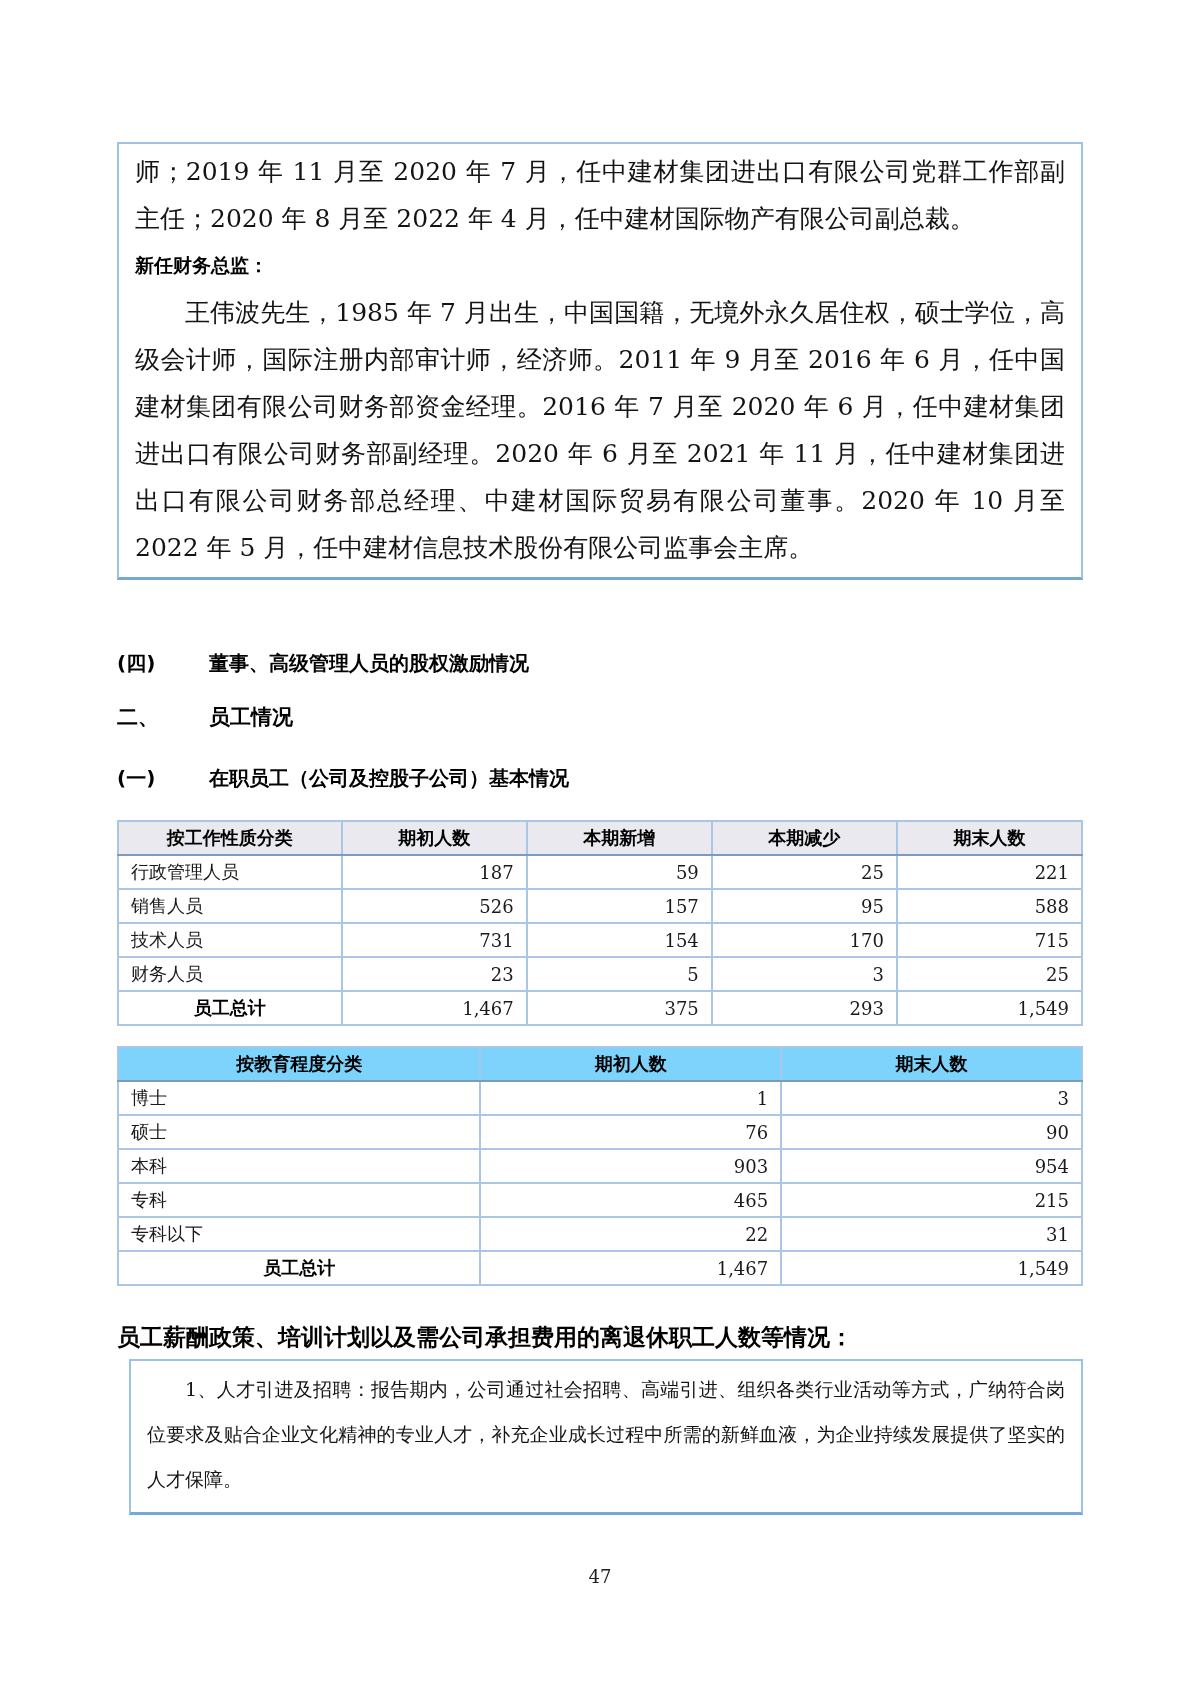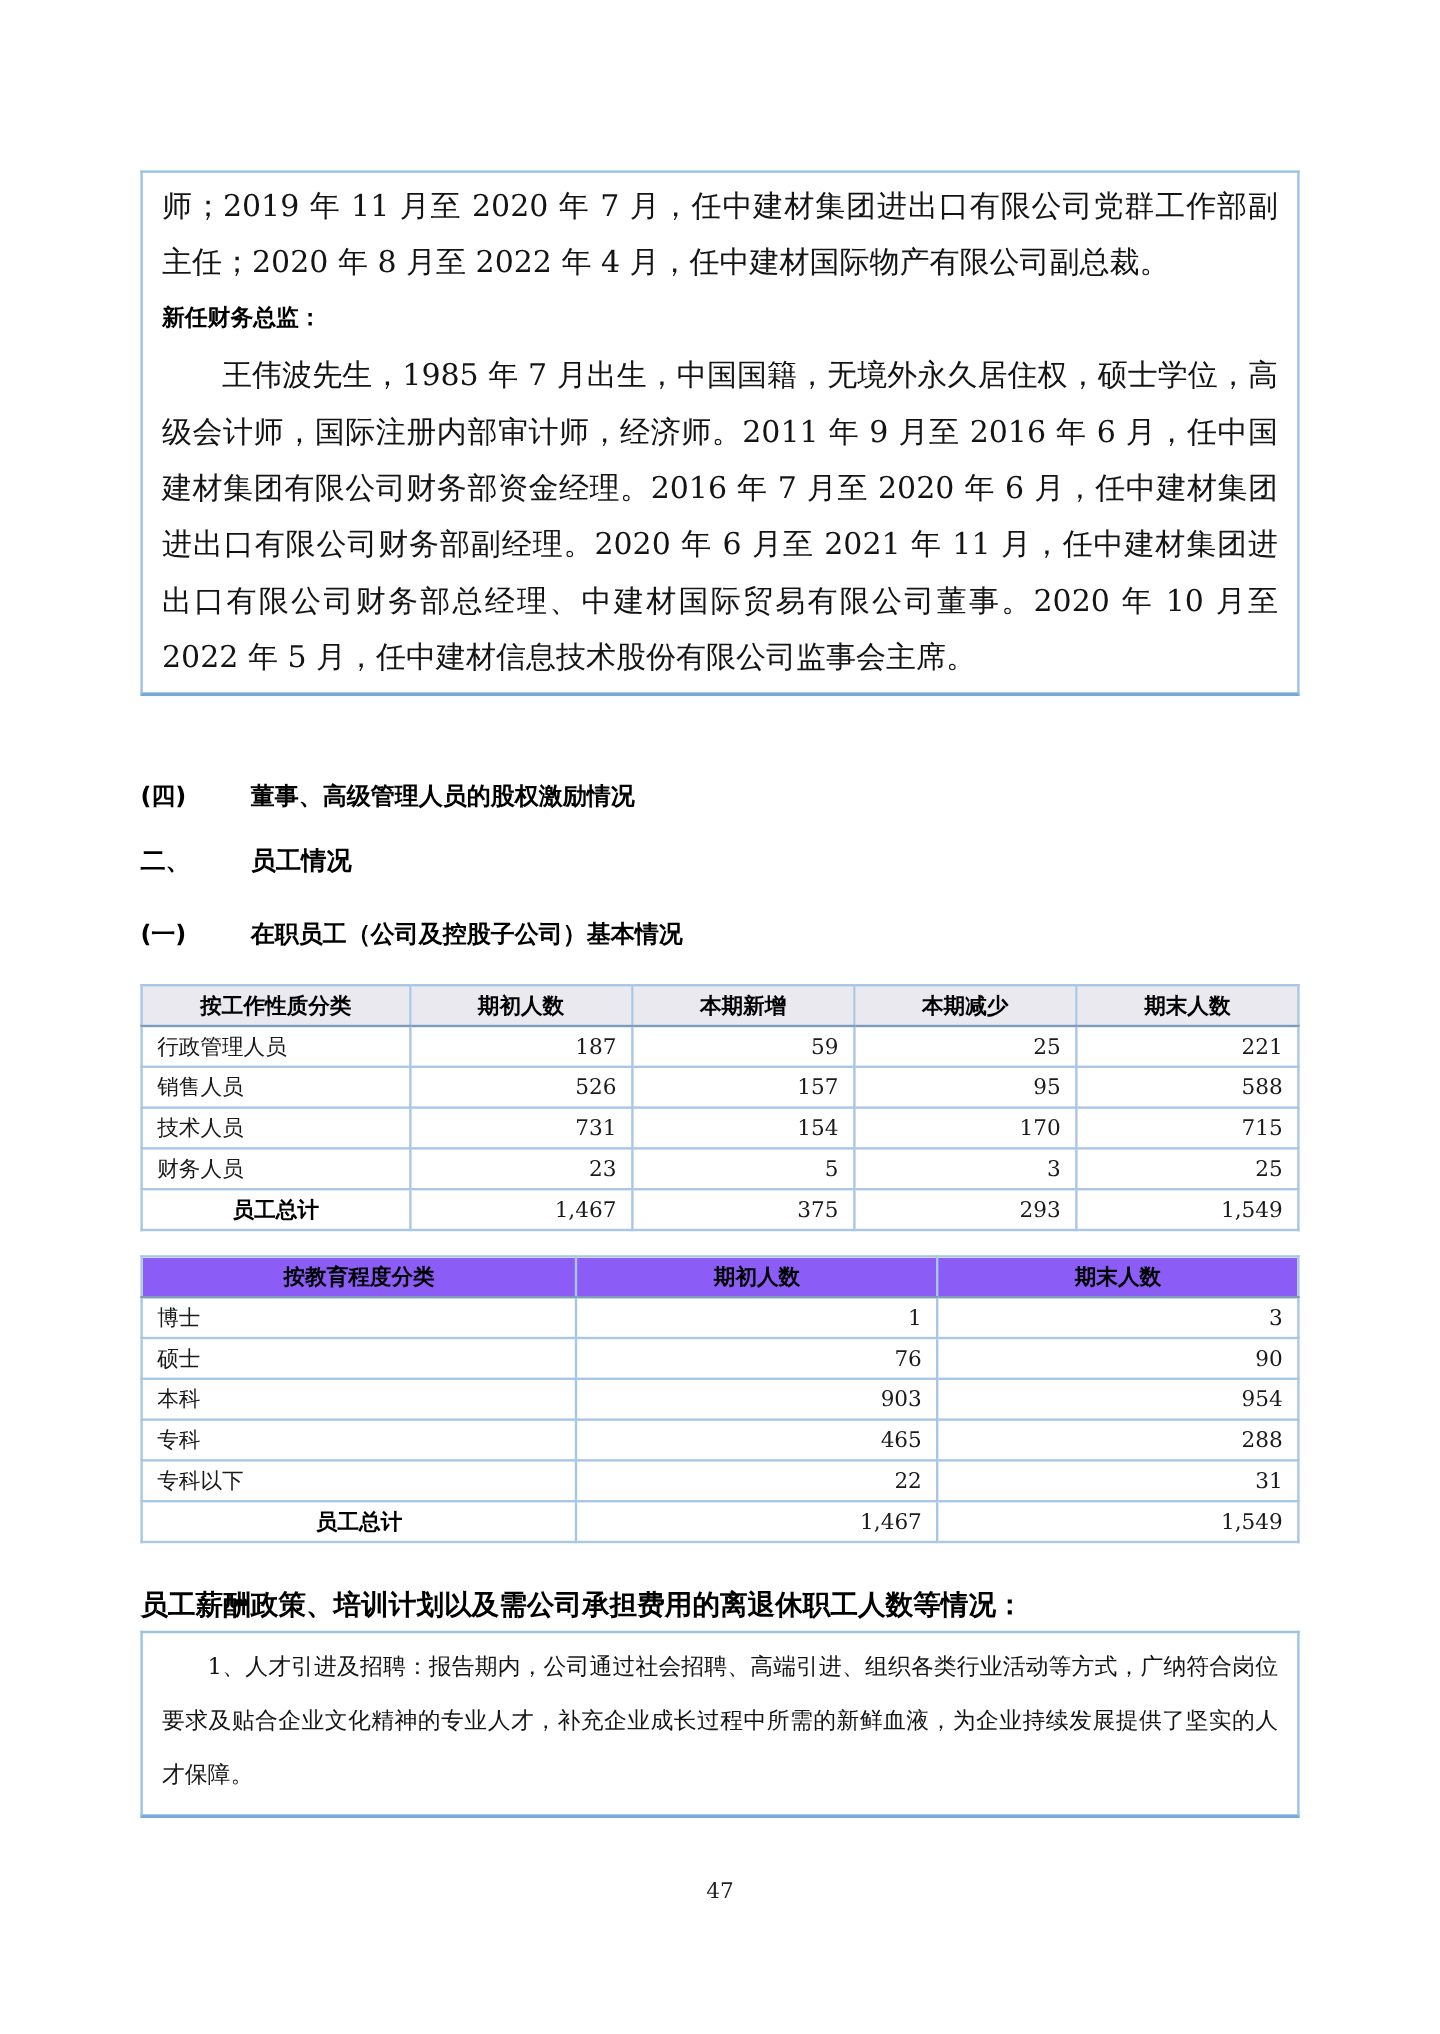"按教育程度分类" .table2 thead td { background: #8b5cf6 -> #7dd3fc }
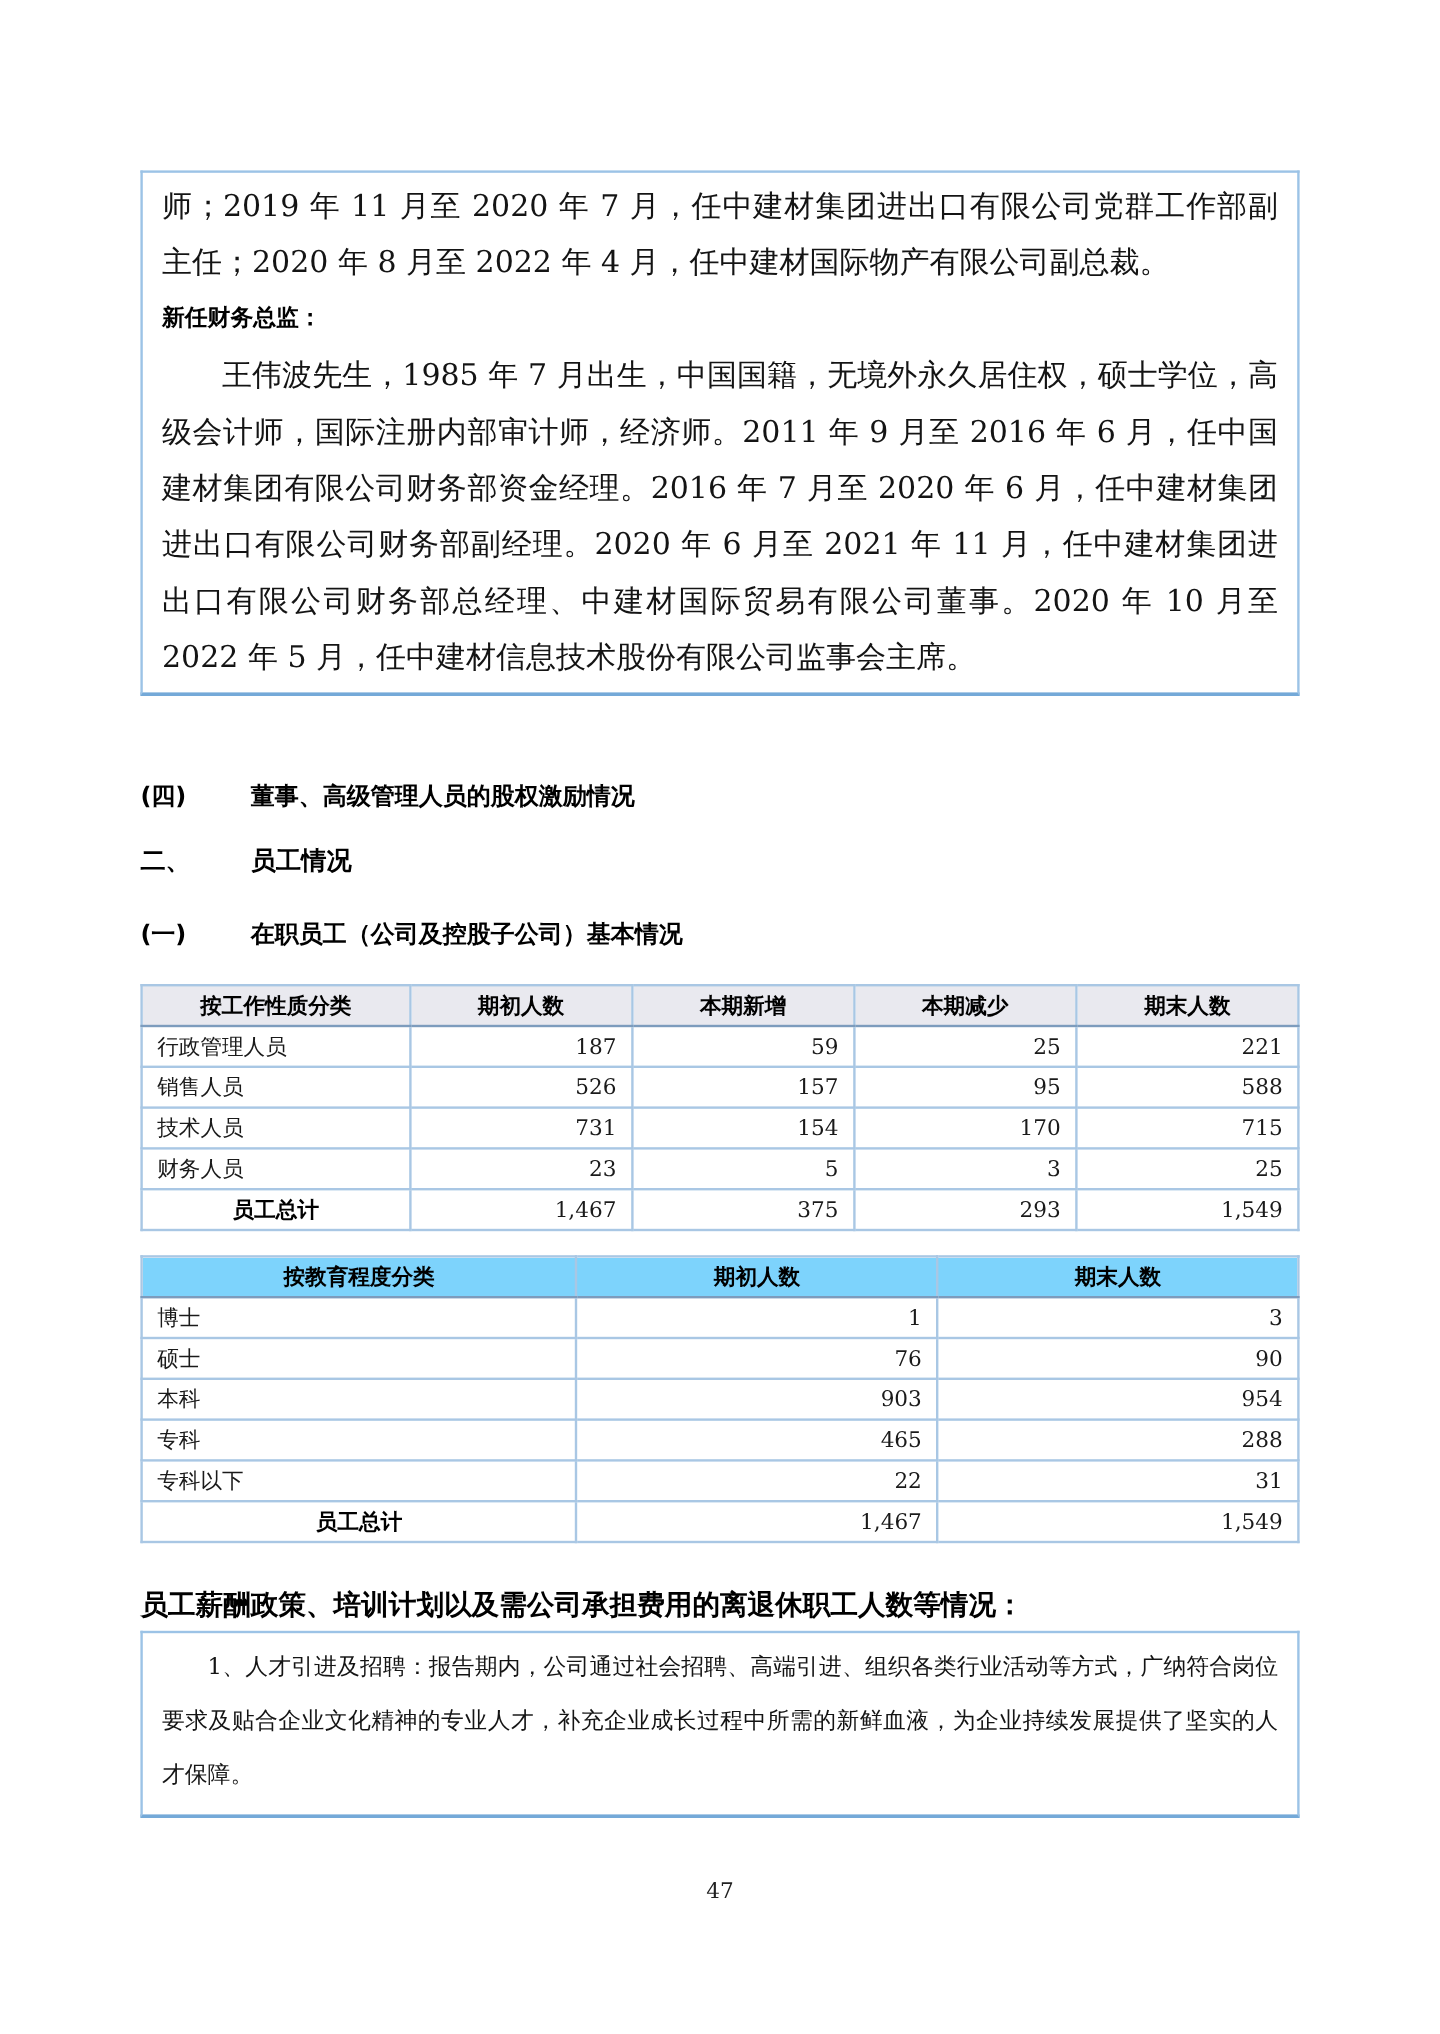"288" td.num { text: 288 -> 215 }
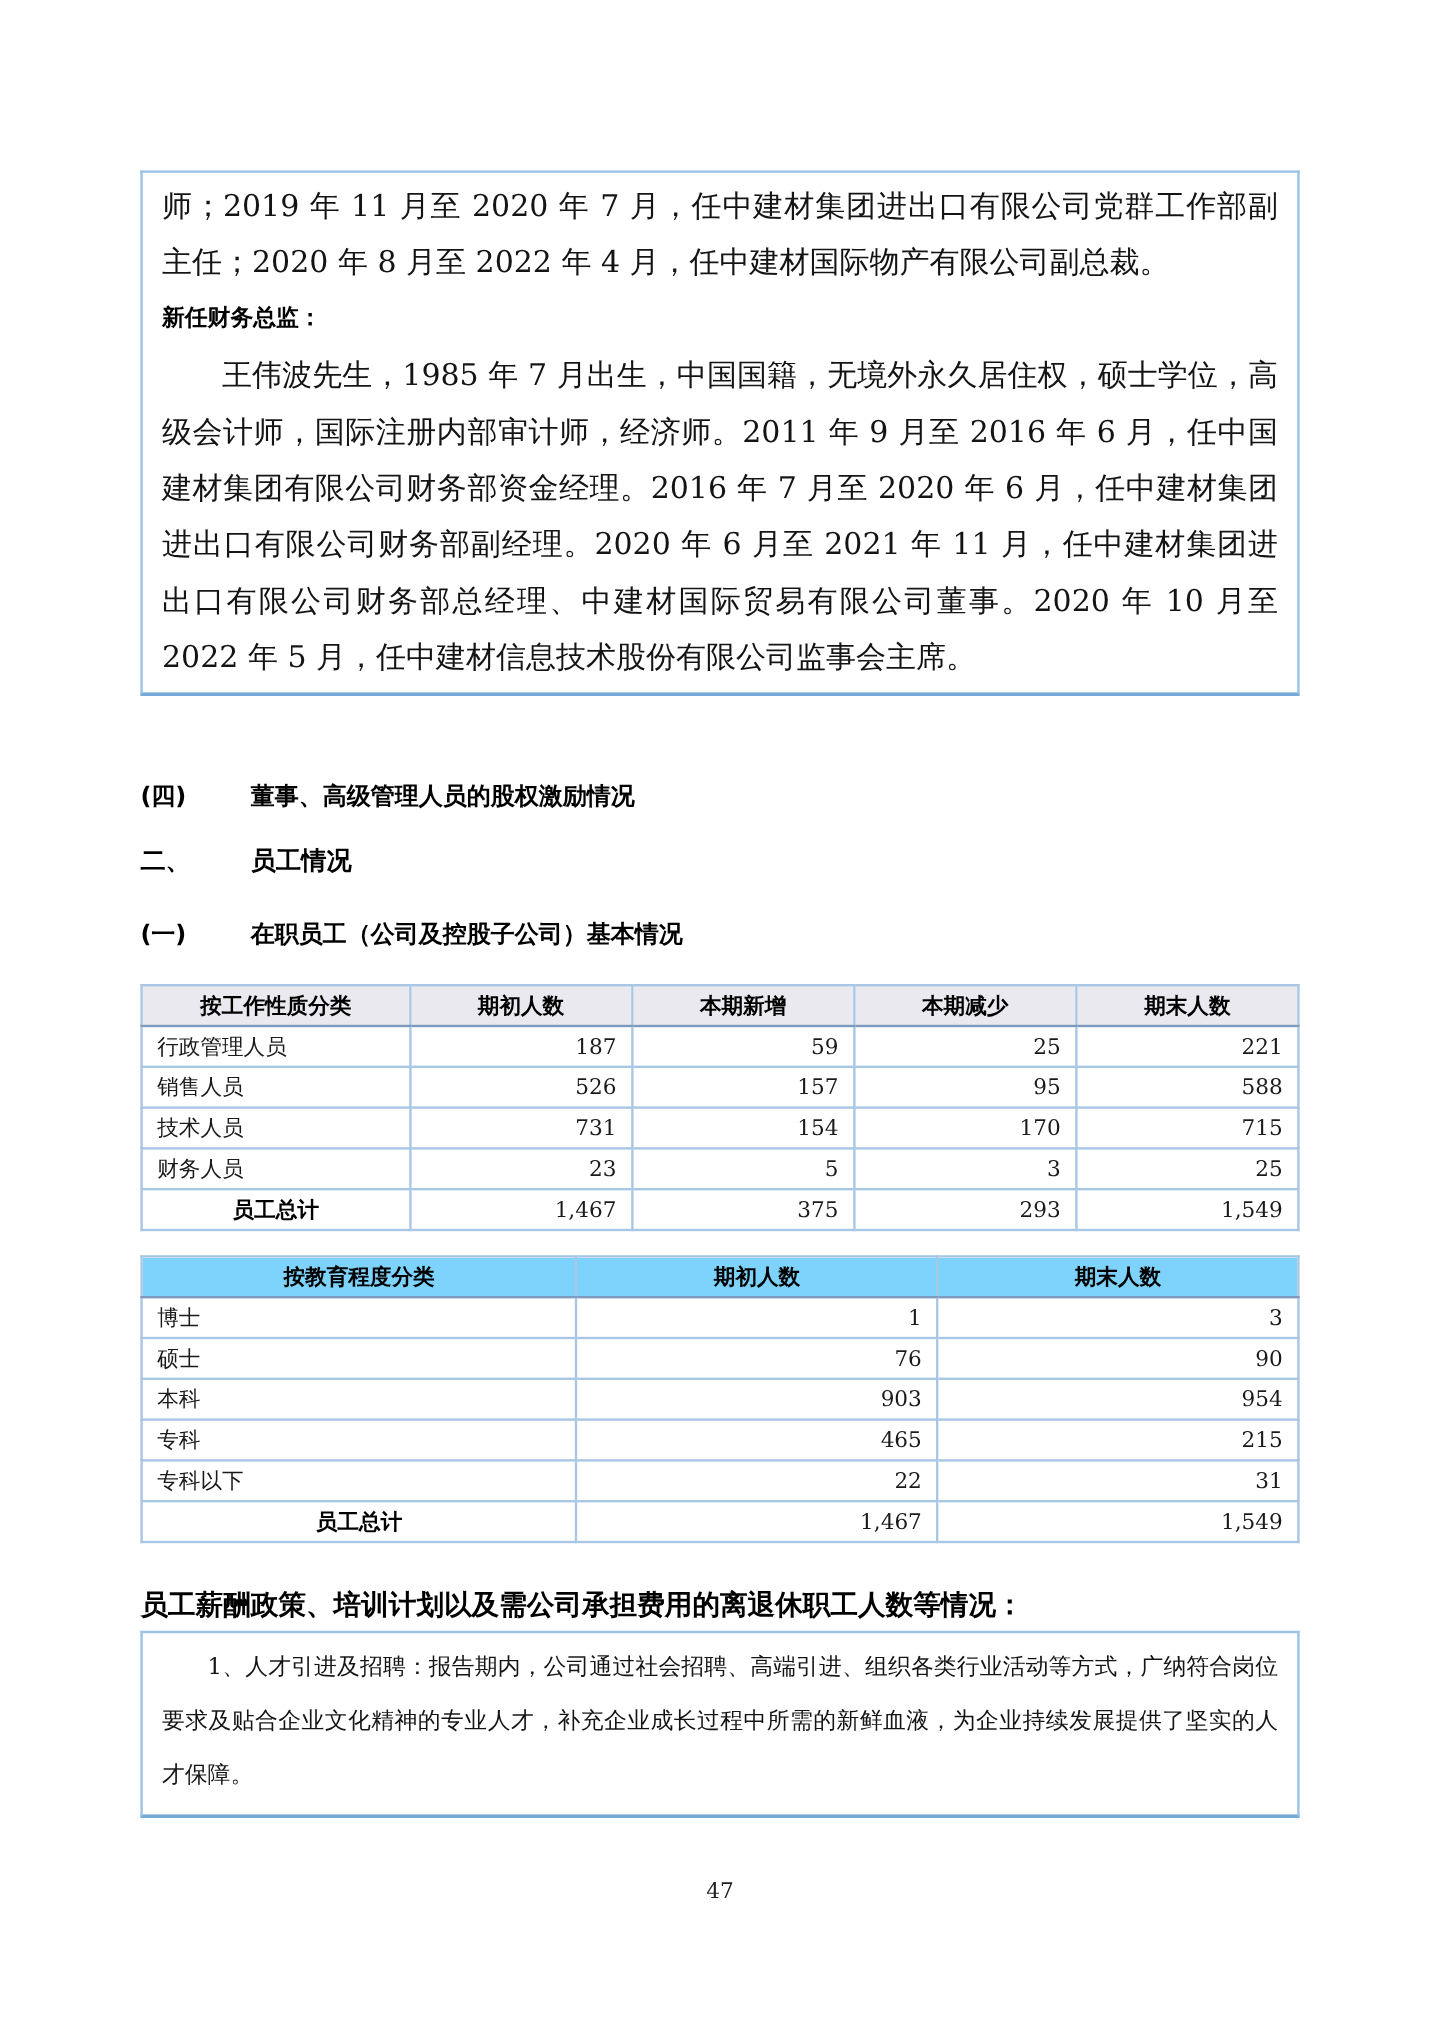"1、人才引进及招聘：报告期内，公司通过社会招聘、高端引进、组织各类行业活动等方式" .textbox2 { margin-left: none -> 12px }
